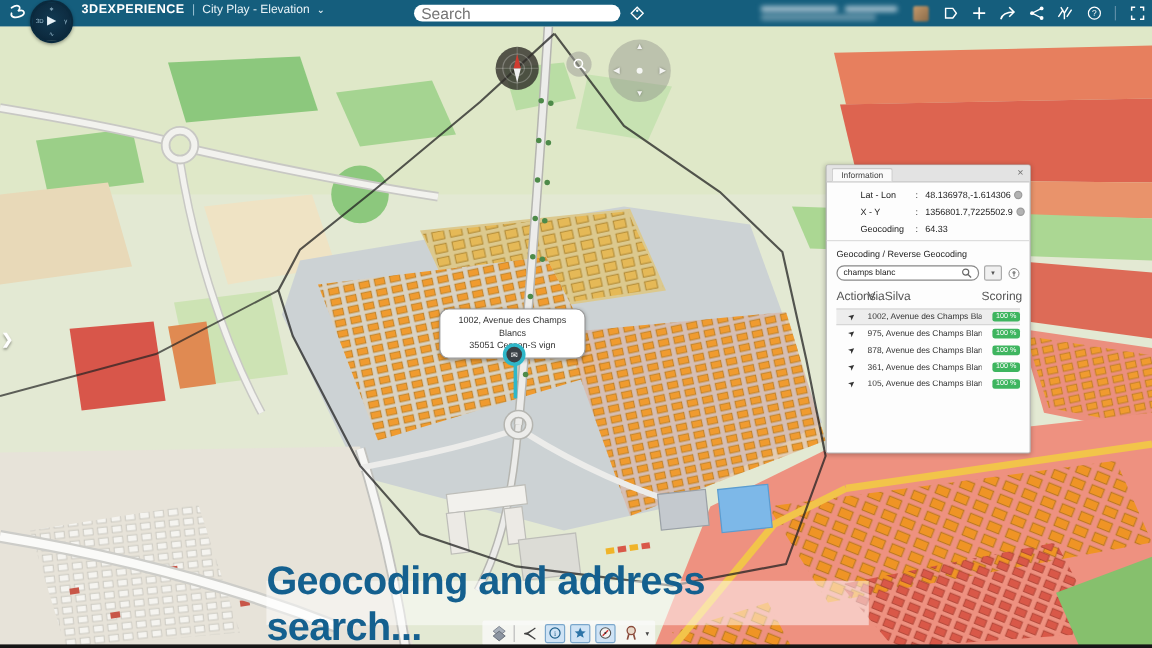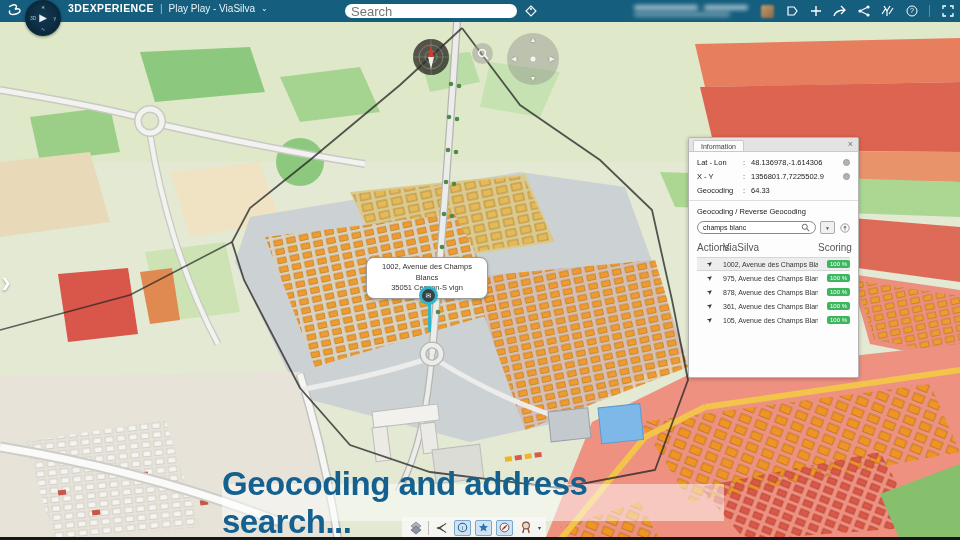"Play Play - ViaSilva" span.apptitle { text: Play Play - ViaSilva -> City Play - Elevation }
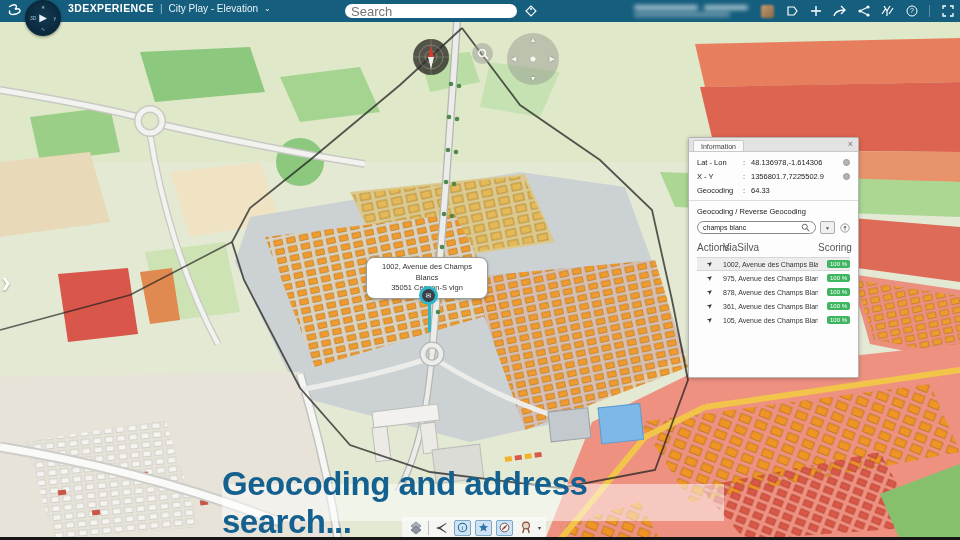"Lat - Lon" .crow { margin-left: none -> 20px }
